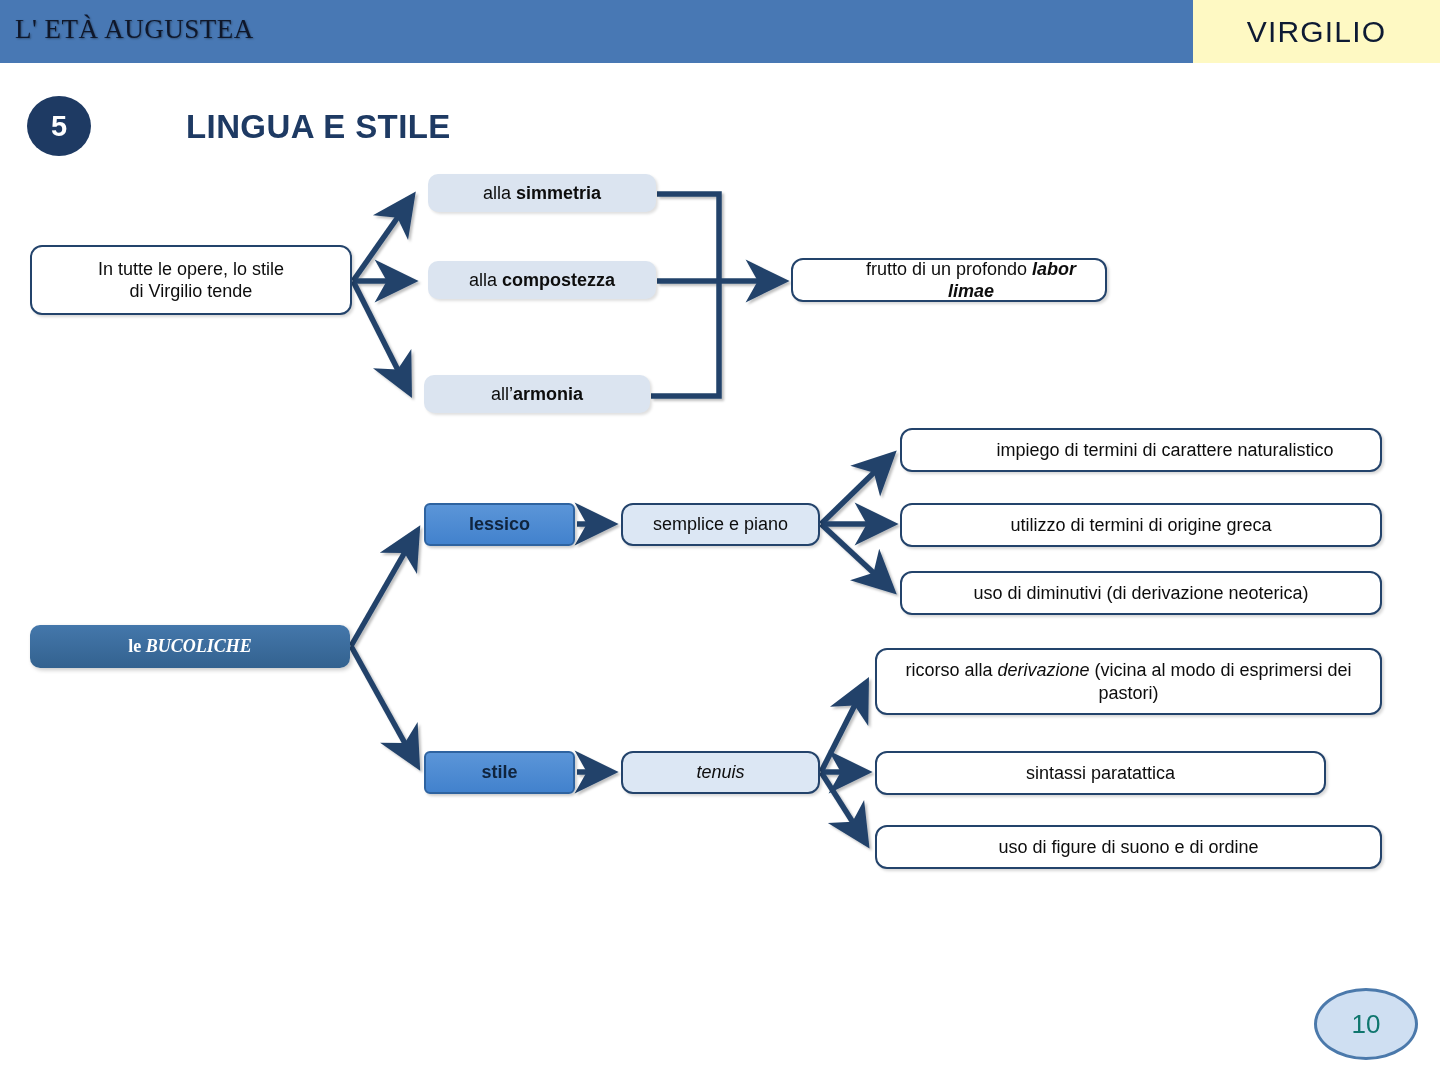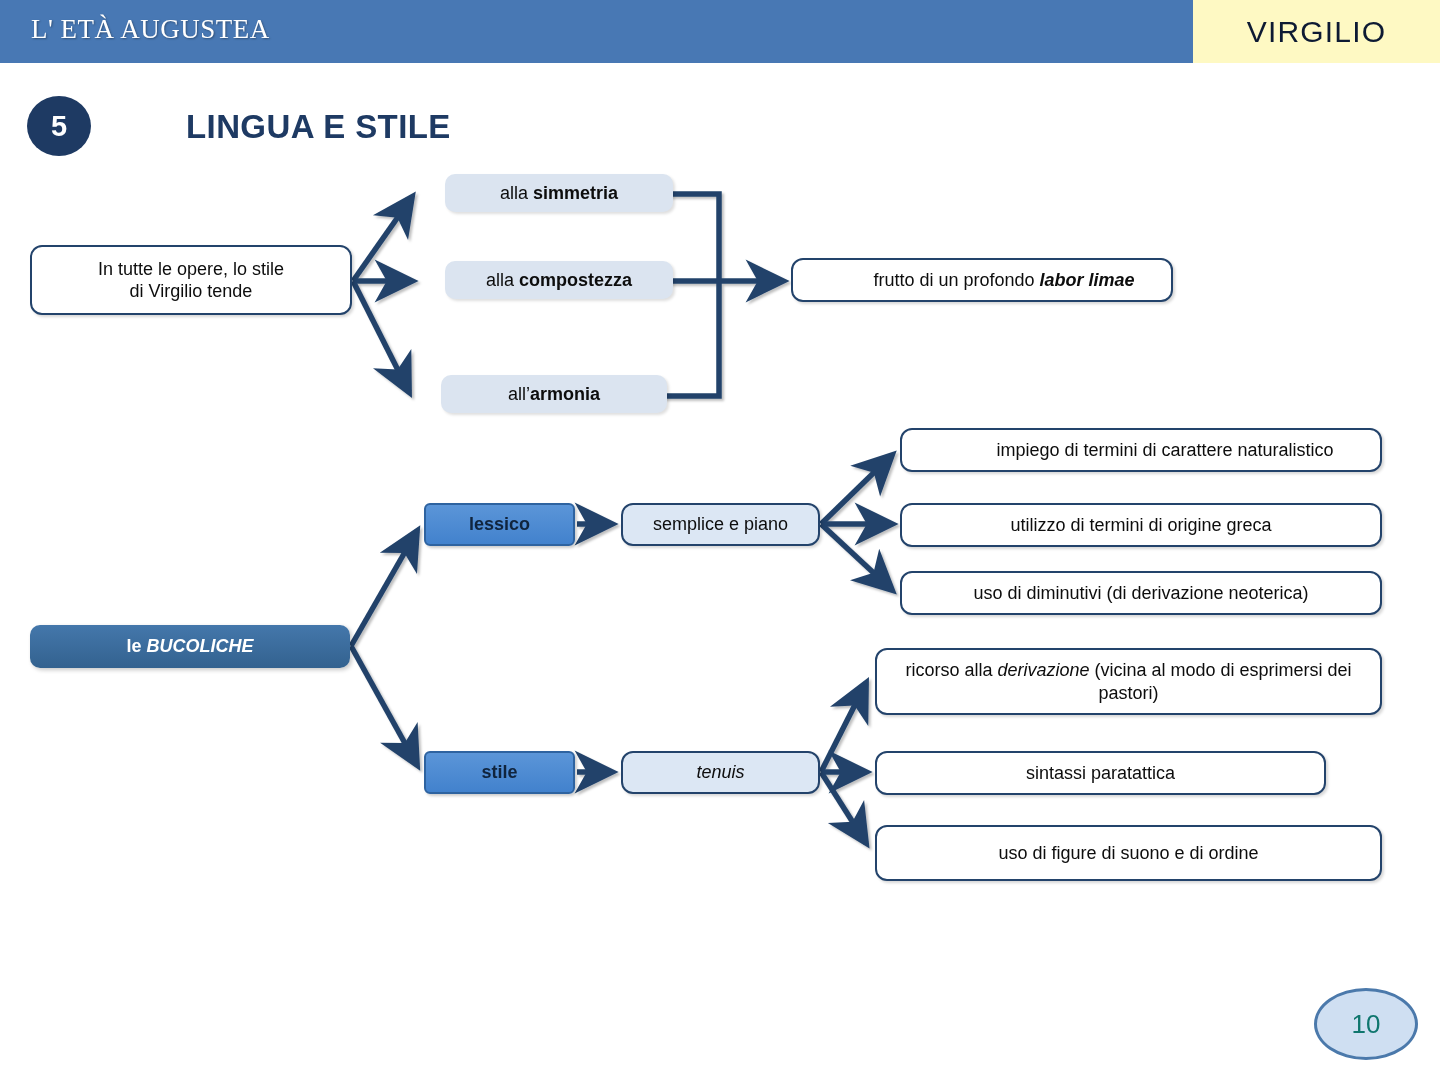"L' ETÀ AUGUSTEA" .hdr-left-label { color: #ffffff -> #0f172a; left: 31px -> 15px }
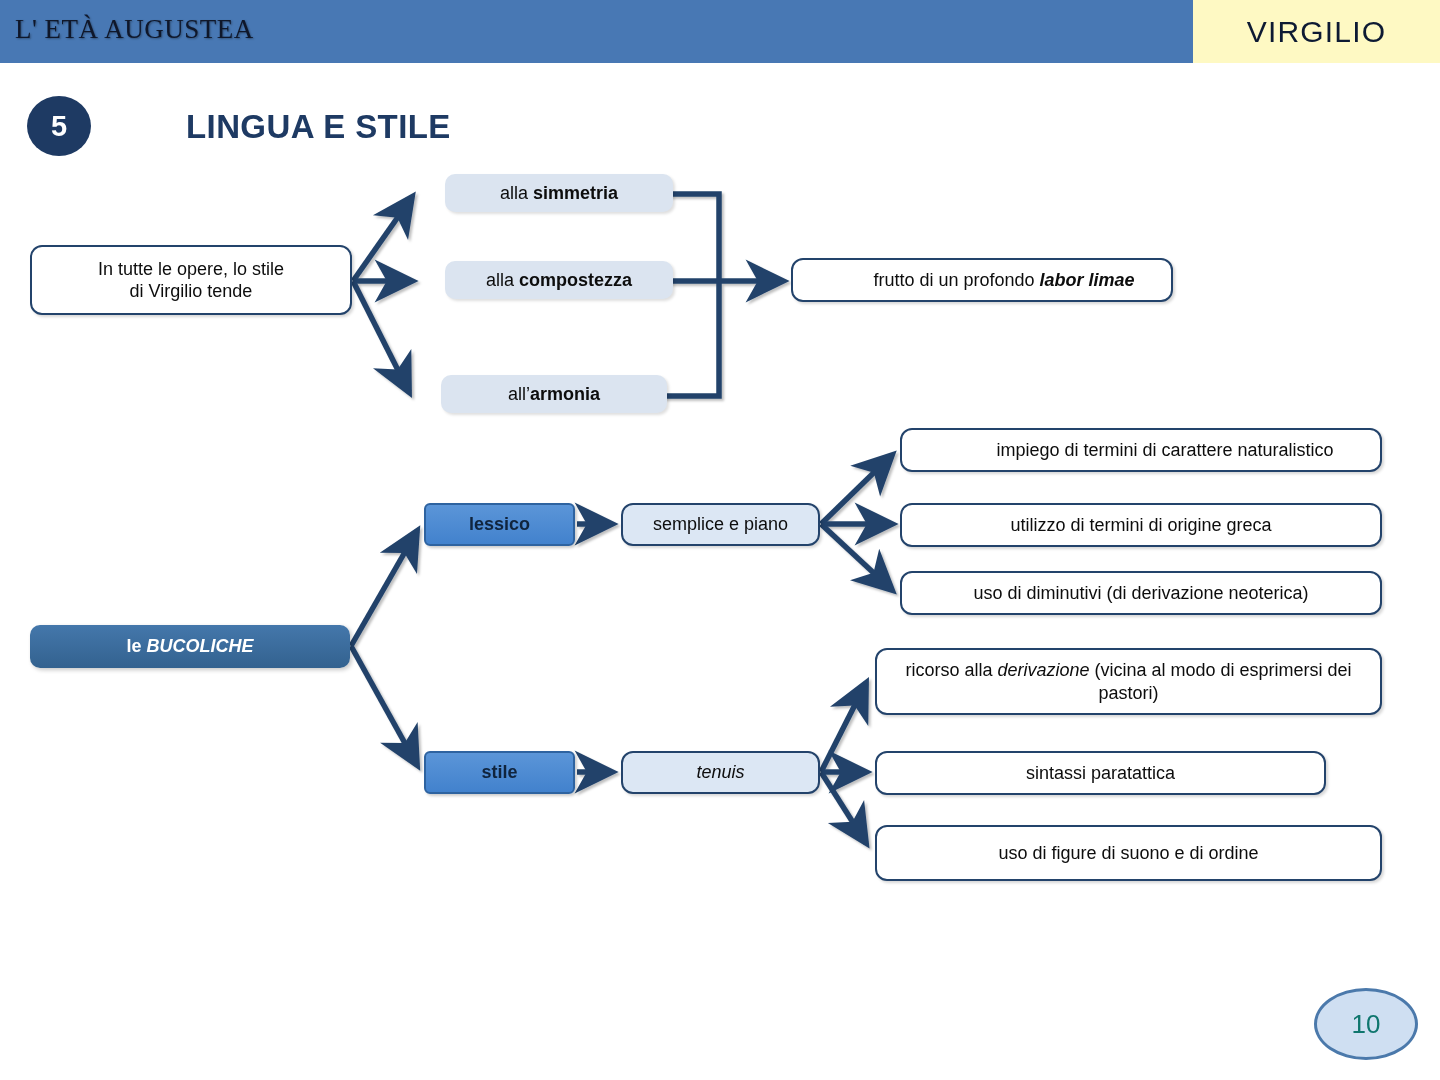"alla simmetria" .box-pale { margin-left: 17px -> none }
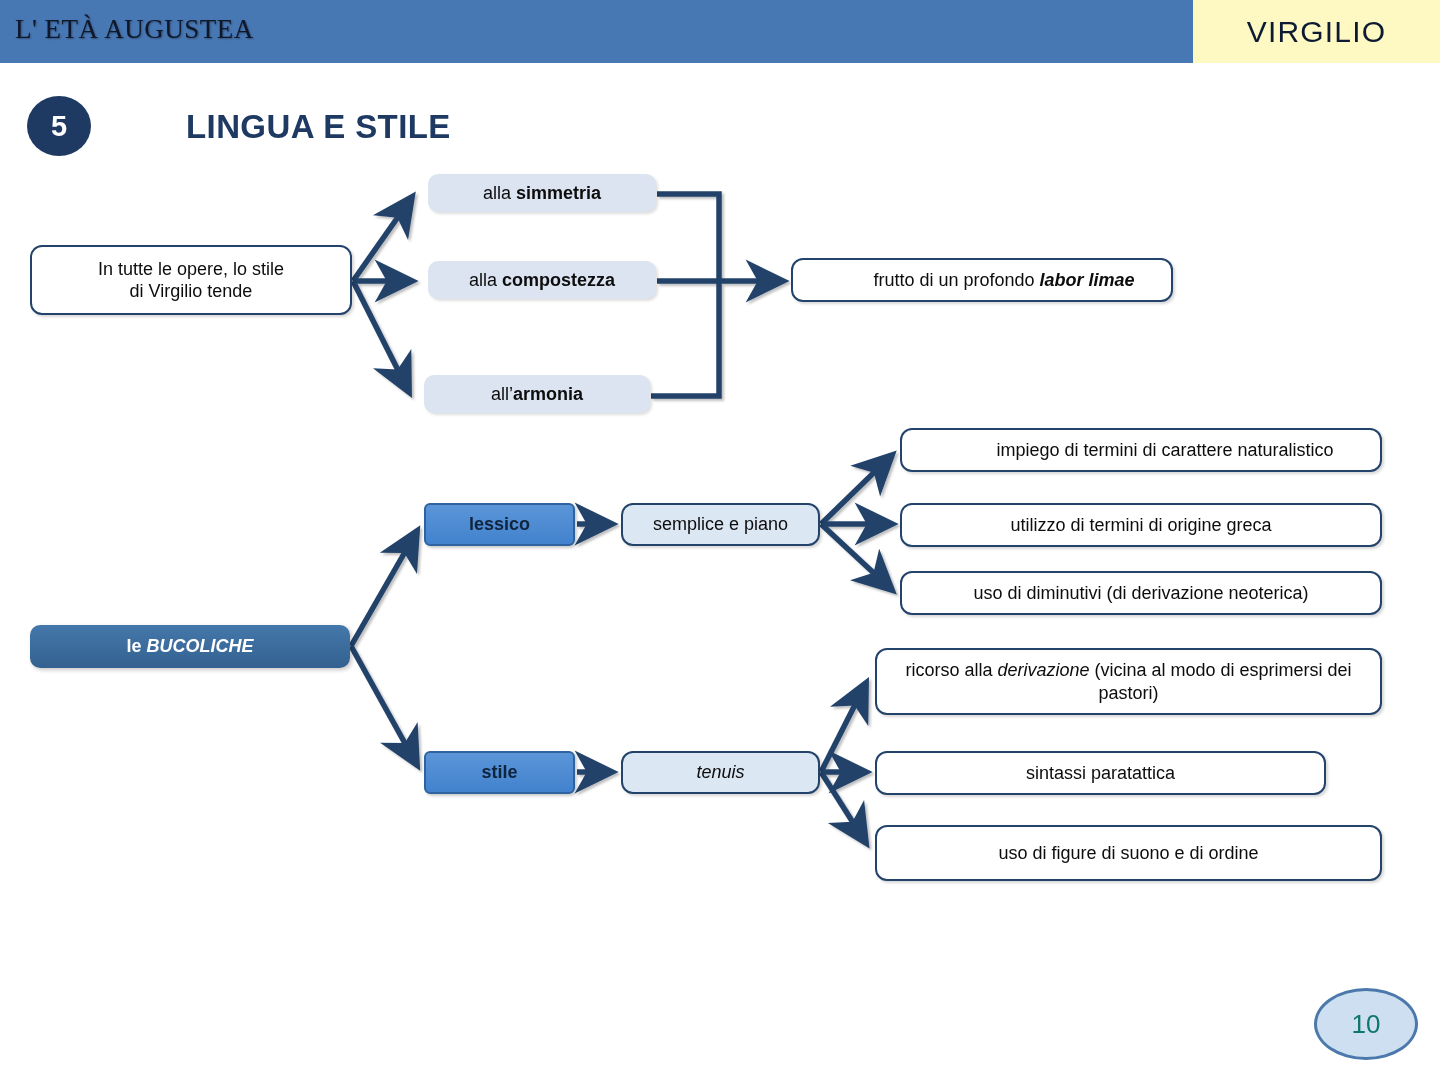"frutto di un profondo labor" div.node { width: 382px -> 316px }
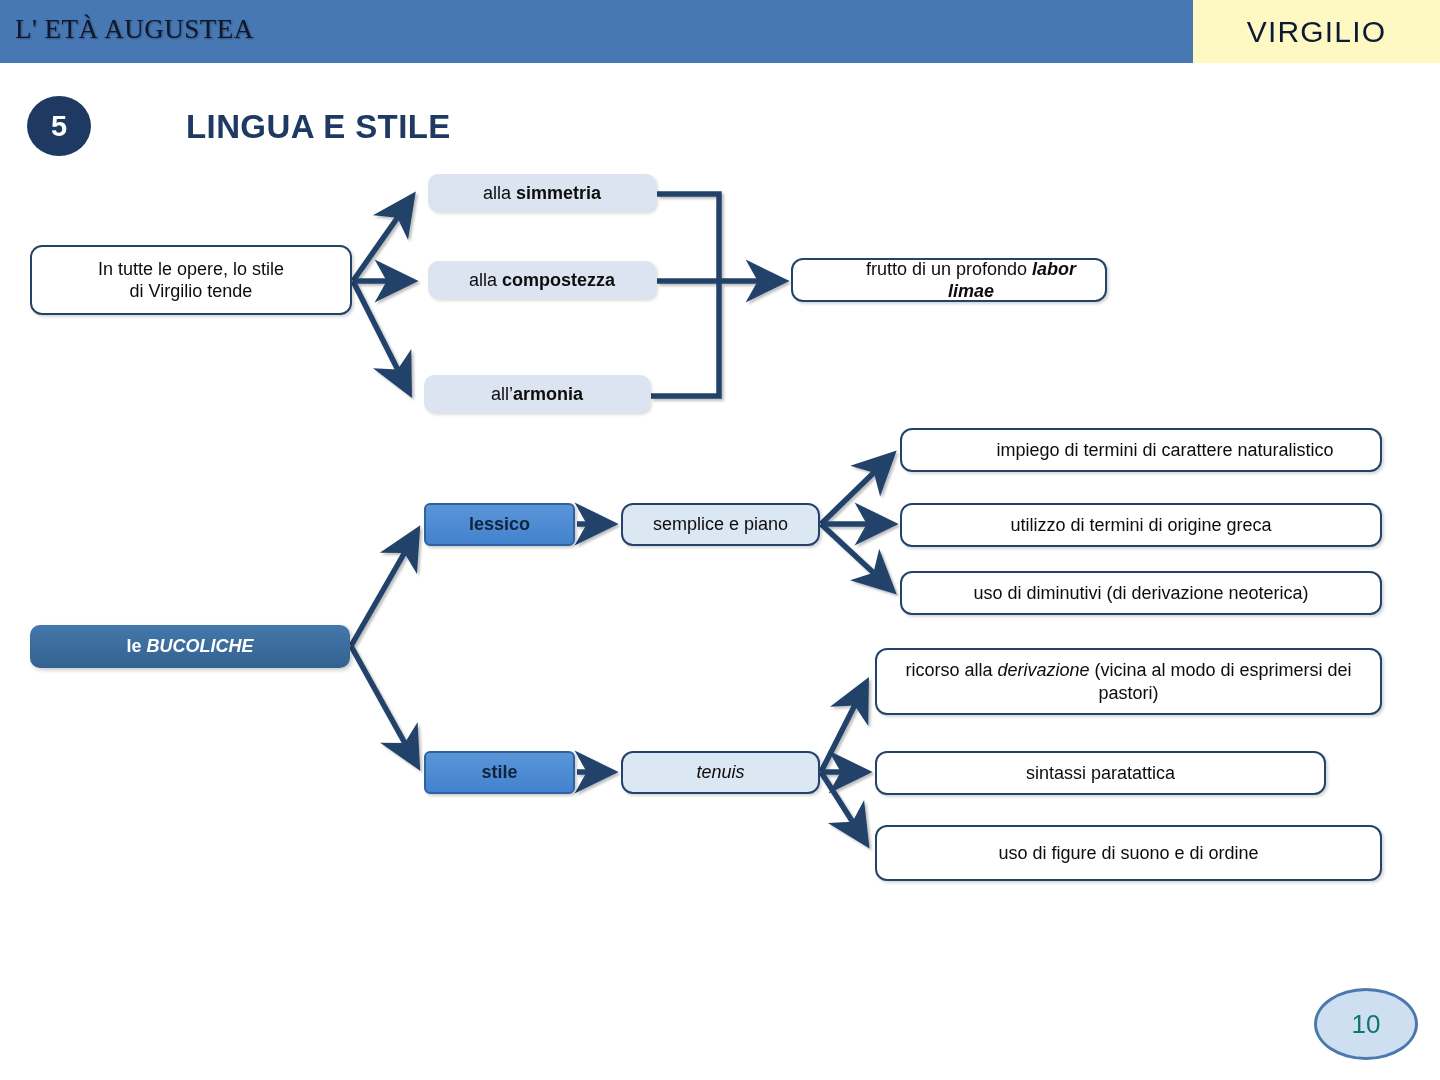"le BUCOLICHE" .box-darkblue { font-family: none -> Liberation Serif, serif }
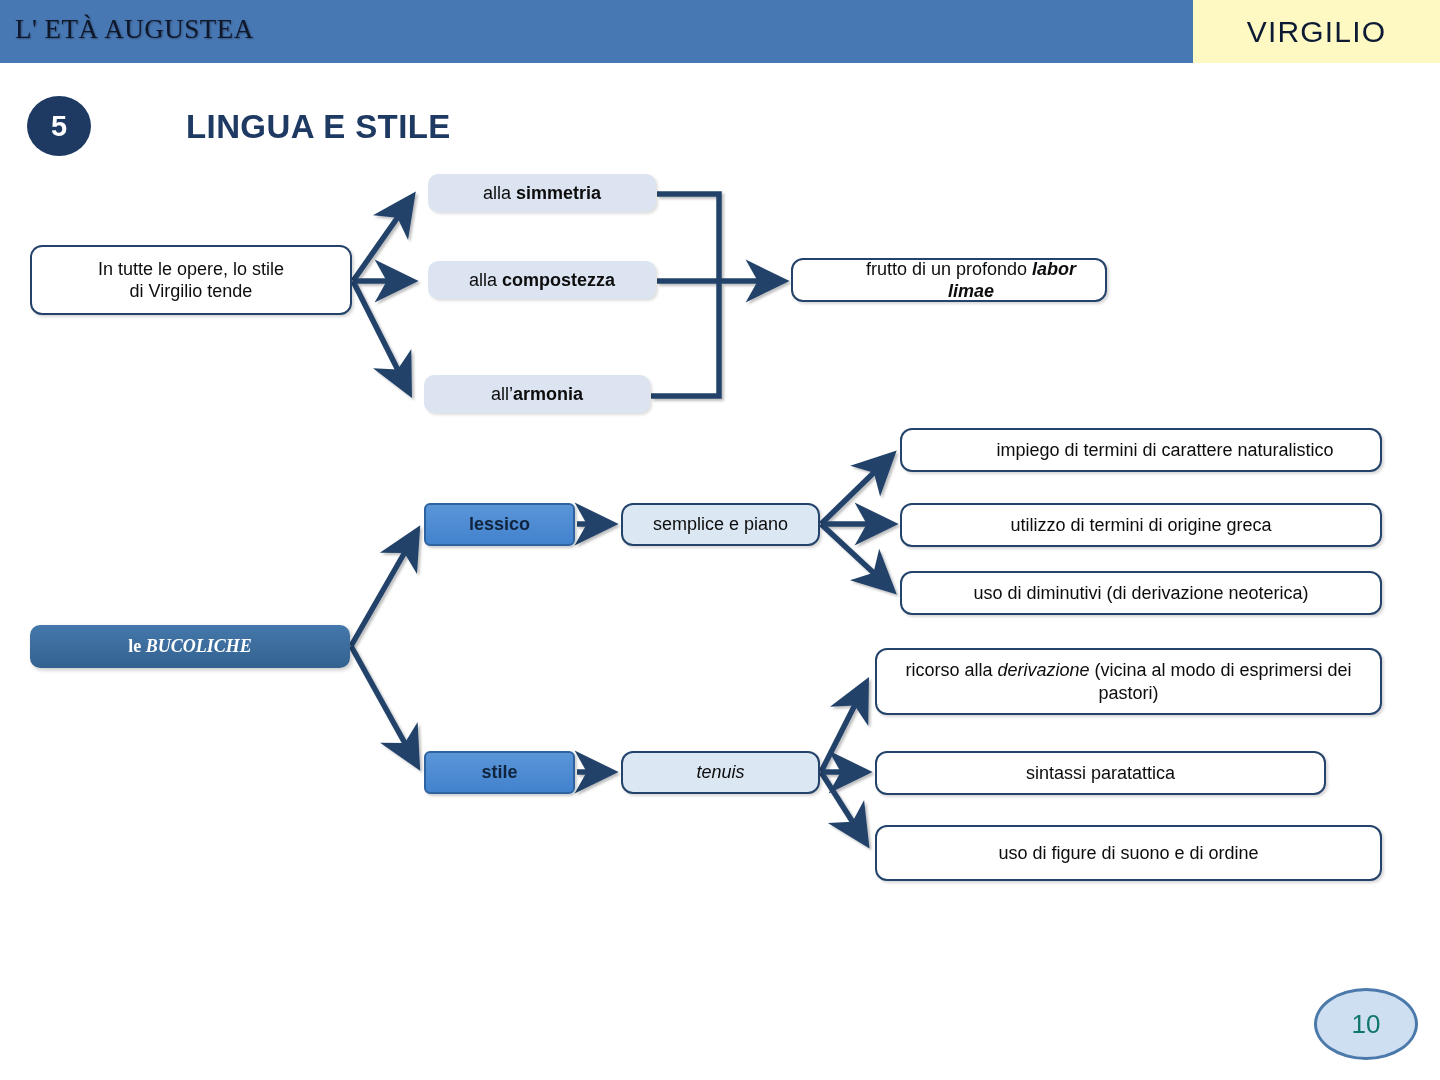"uso di figure di suono" div.node { height: 56px -> 44px }
